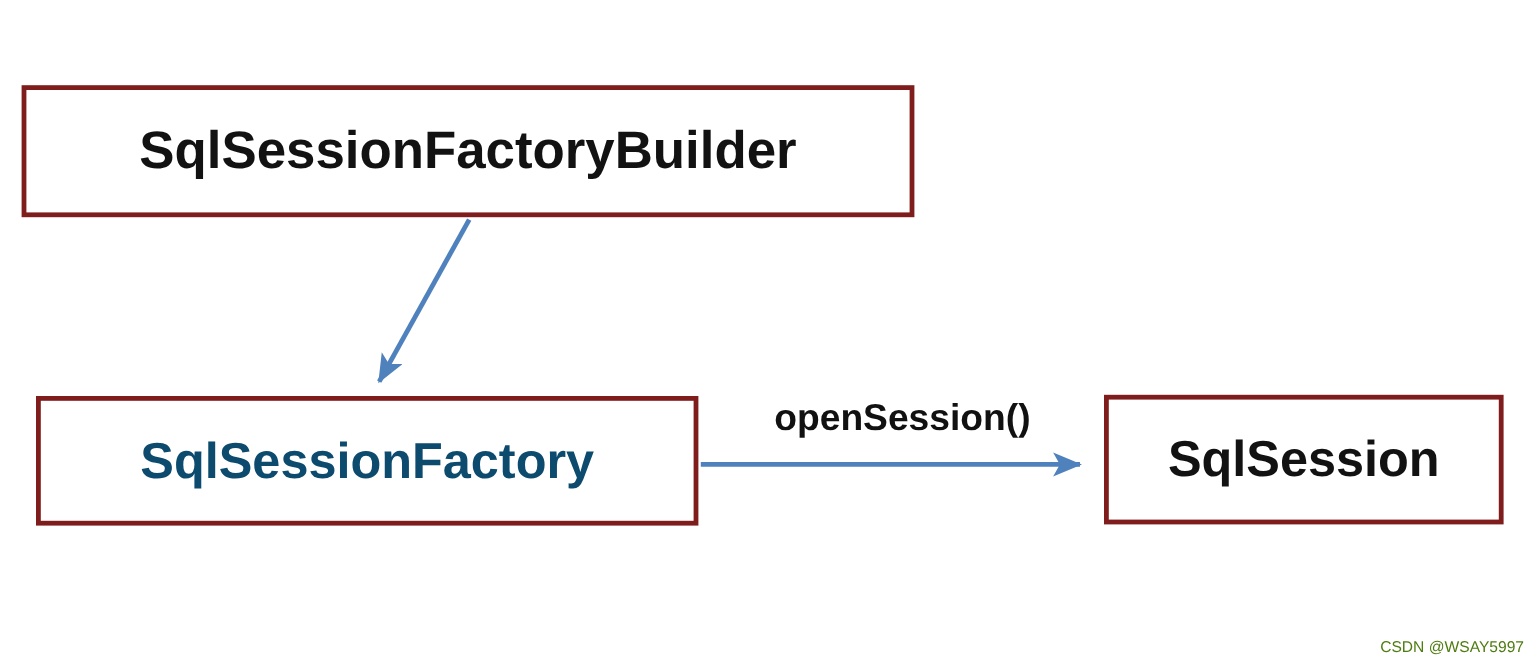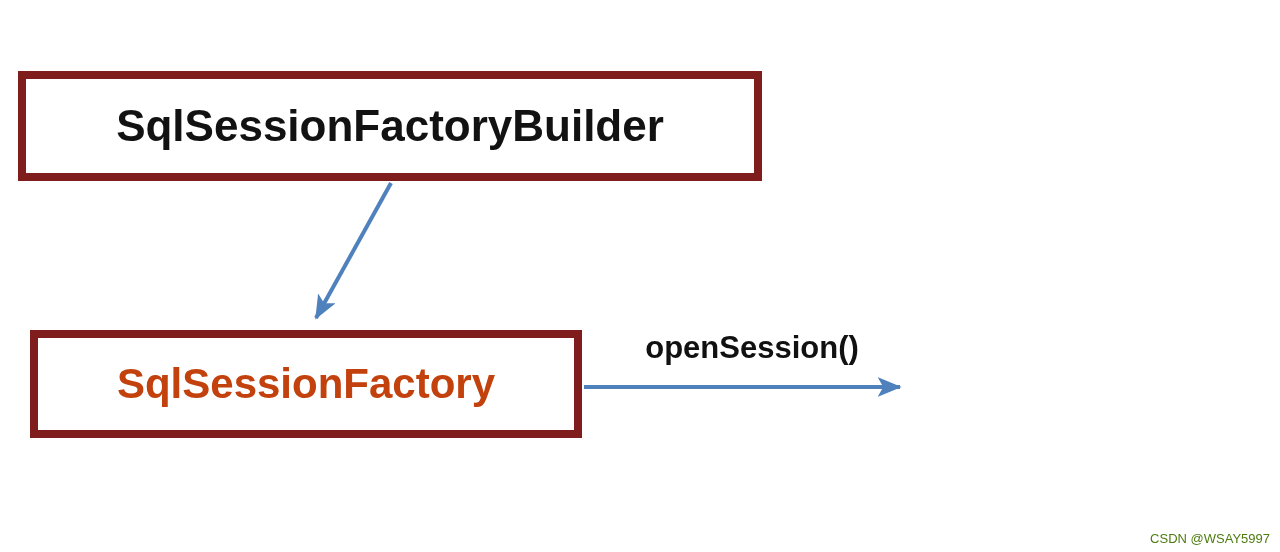"SqlSessionFactoryBuilder" .node-box { border: 8px solid #7f1d1d -> 4px solid #7f1d1d }
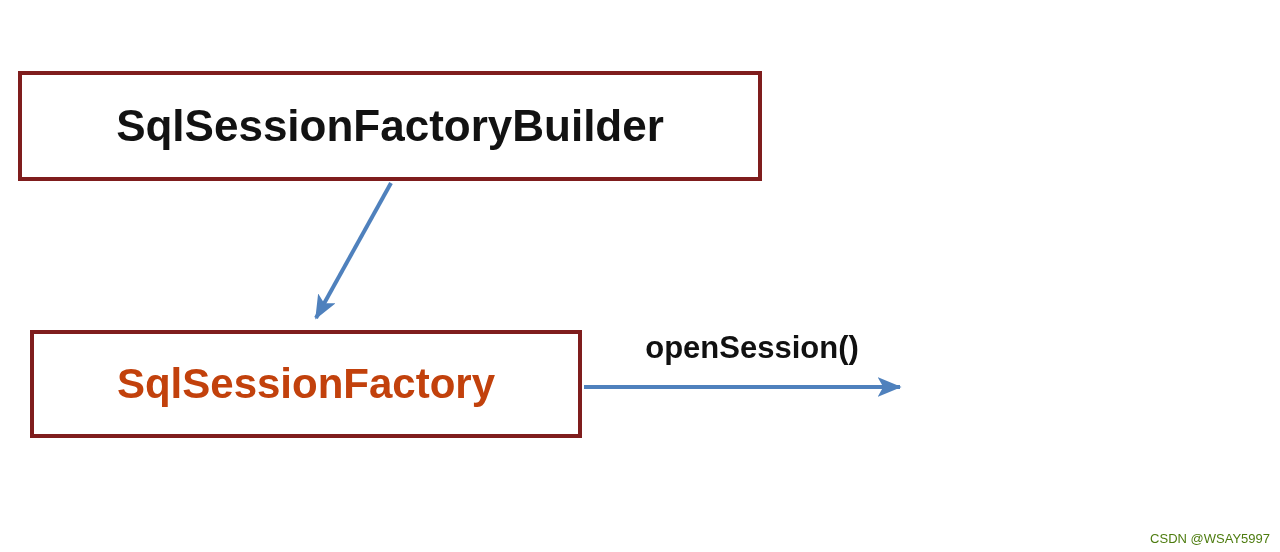"SqlSessionFactory" .node-factory { color: #c2410c -> #0c4a6e }
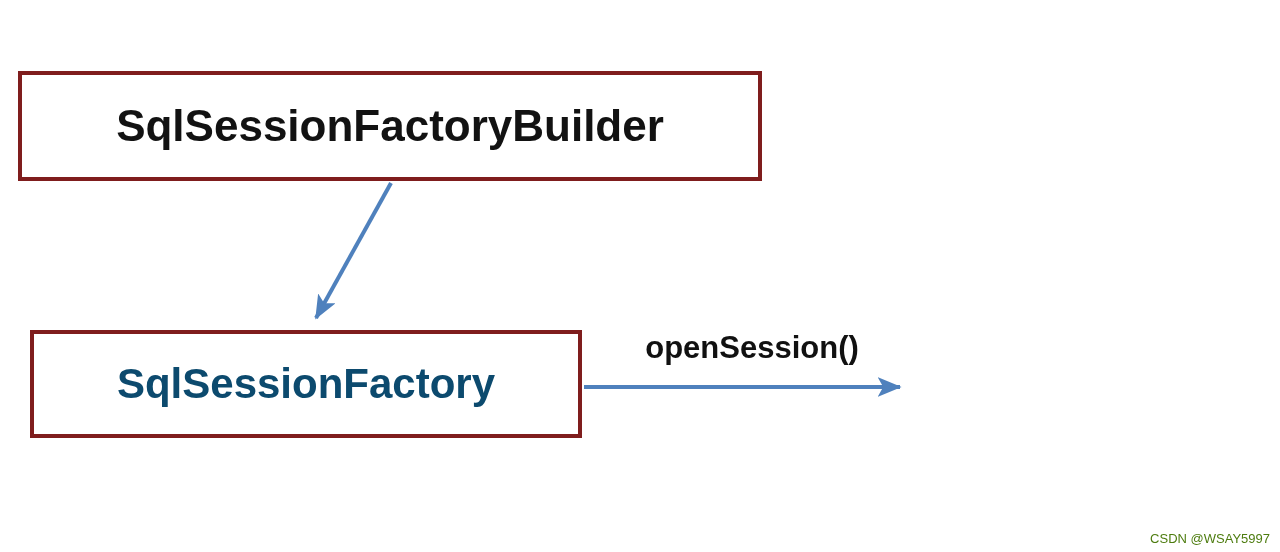"SqlSession" div.node-box { html: none -> <div> <span>SqlSession</span> </div> }
